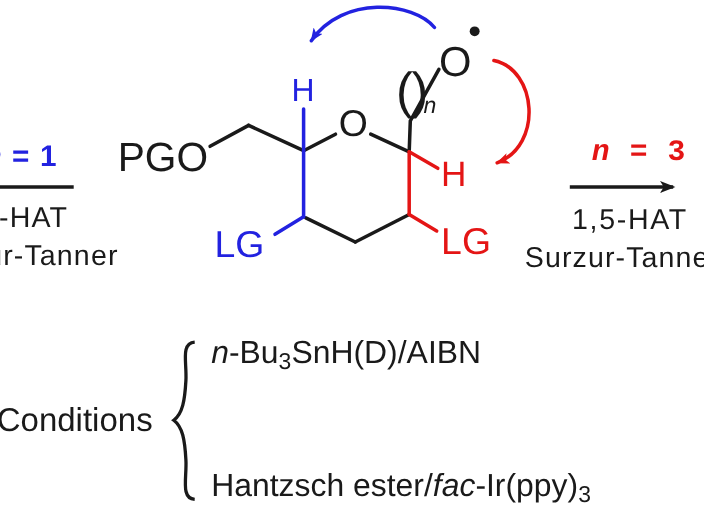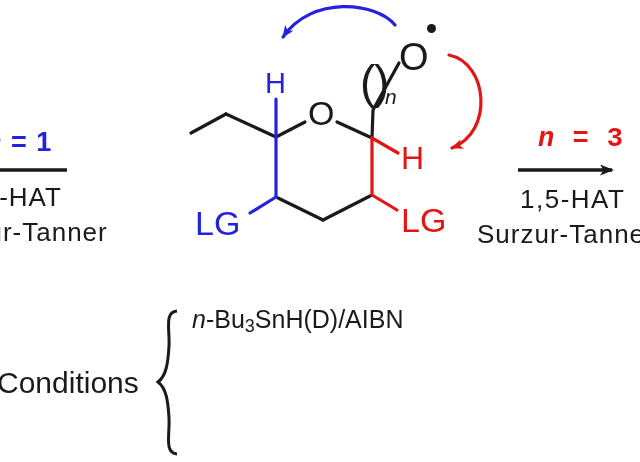"PGO" div.lbl { html: none -> <div>PGO</div> }
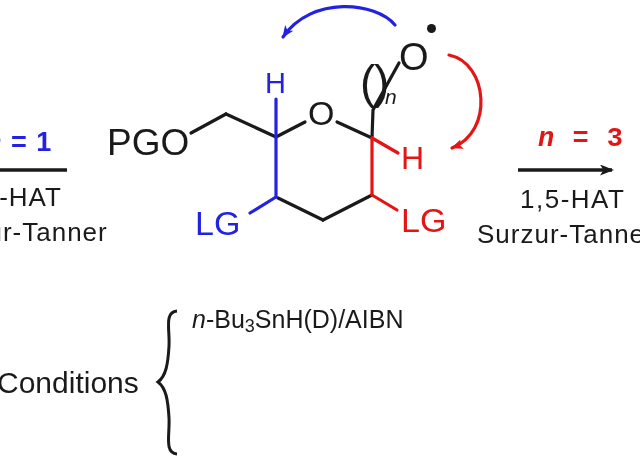"n-Bu3SnH(D)/AIBN" .cond-line { font-size: 25px -> 29px }
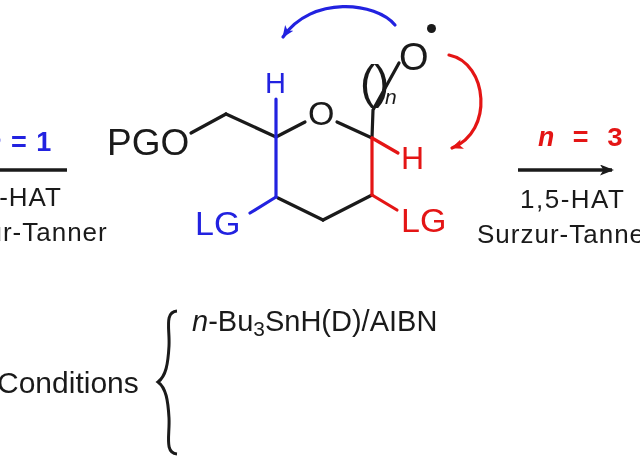"Hantzsch ester/fac-Ir(ppy)3" div.lbl { html: none -> <div><span>Hantzsch ester/</span><i>fac</i><span>-Ir(ppy)</span><sub>3</sub></div> }
